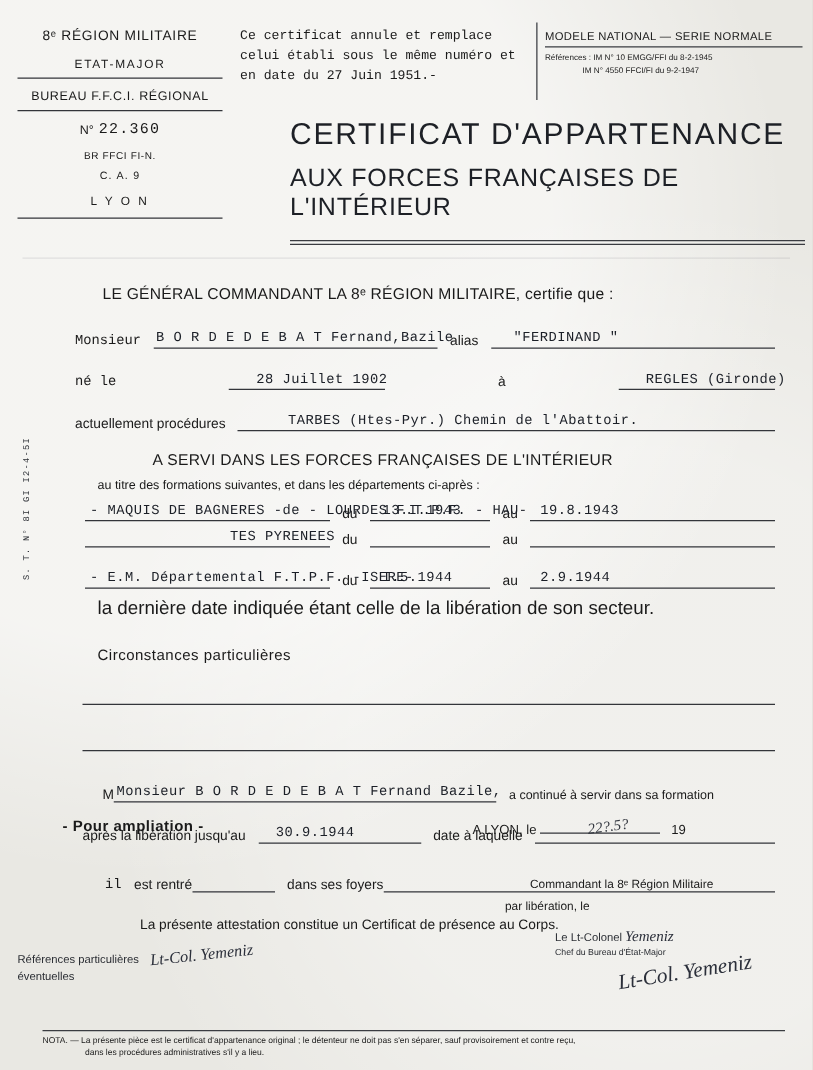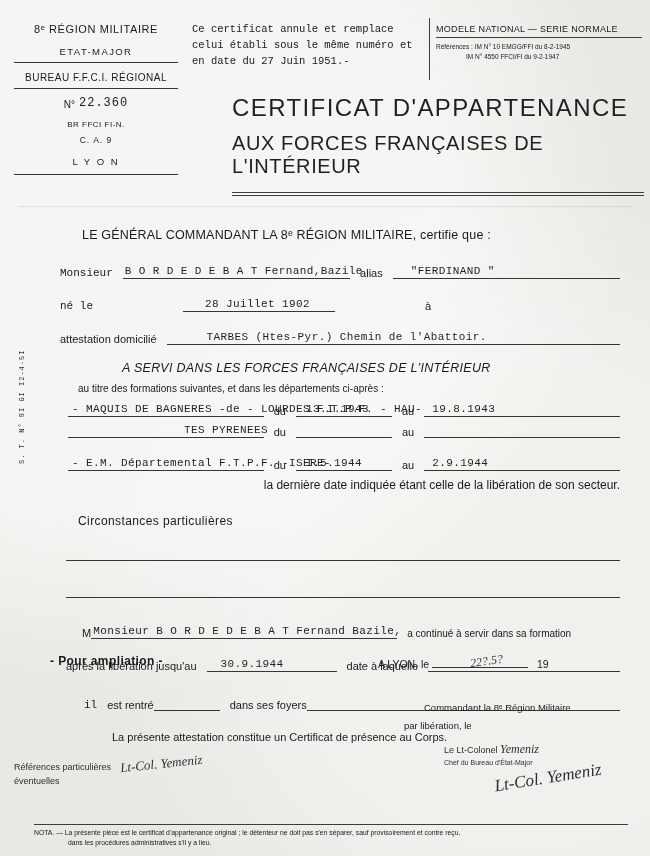"REGLES (Gironde)" div.fill { html: none -> <div> <span>REGLES (Gironde)</span> </div> }
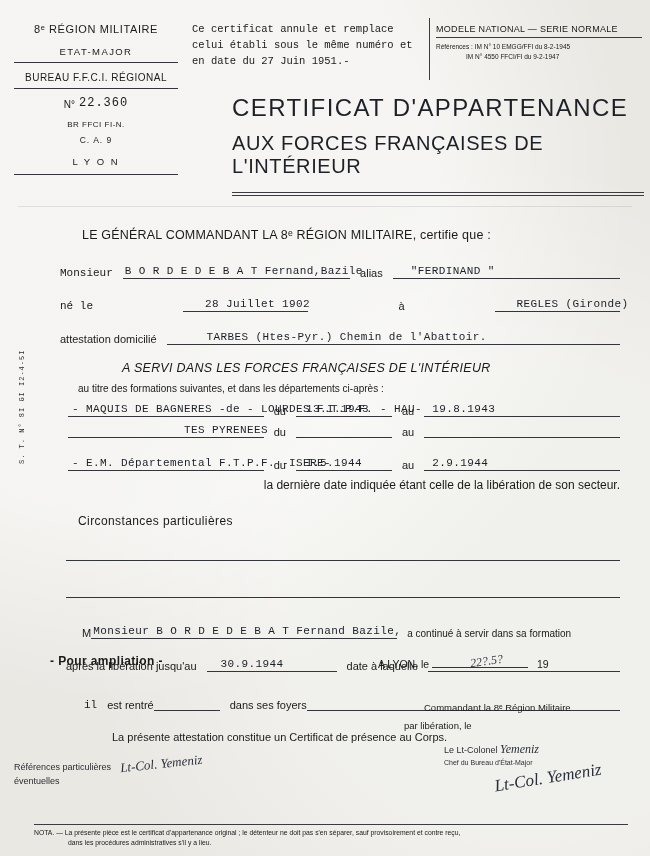"attestation domicilié" span.lbl { text: attestation domicilié -> actuellement procédures }
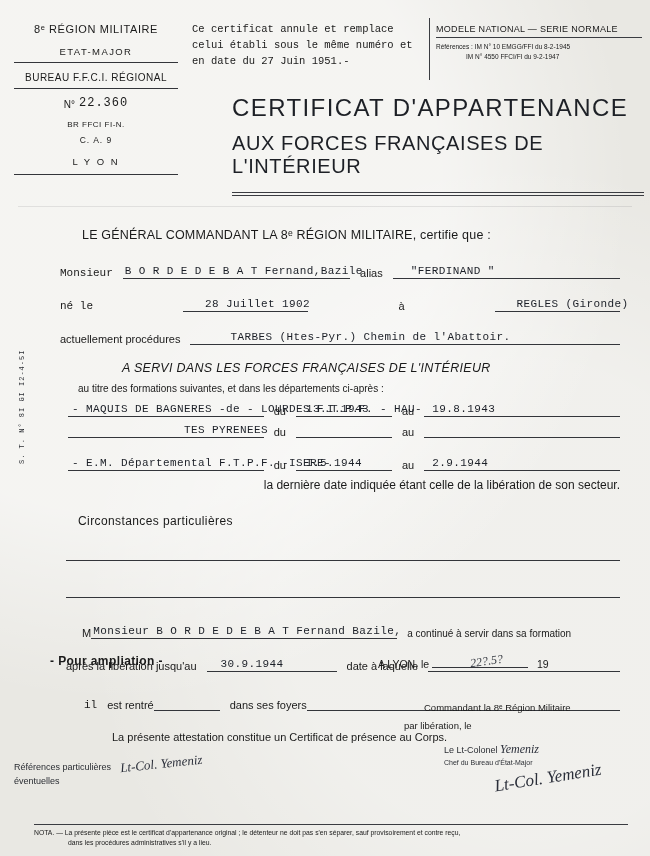"A SERVI DANS LES FORCES" #sect-servi { font-style: italic -> none }
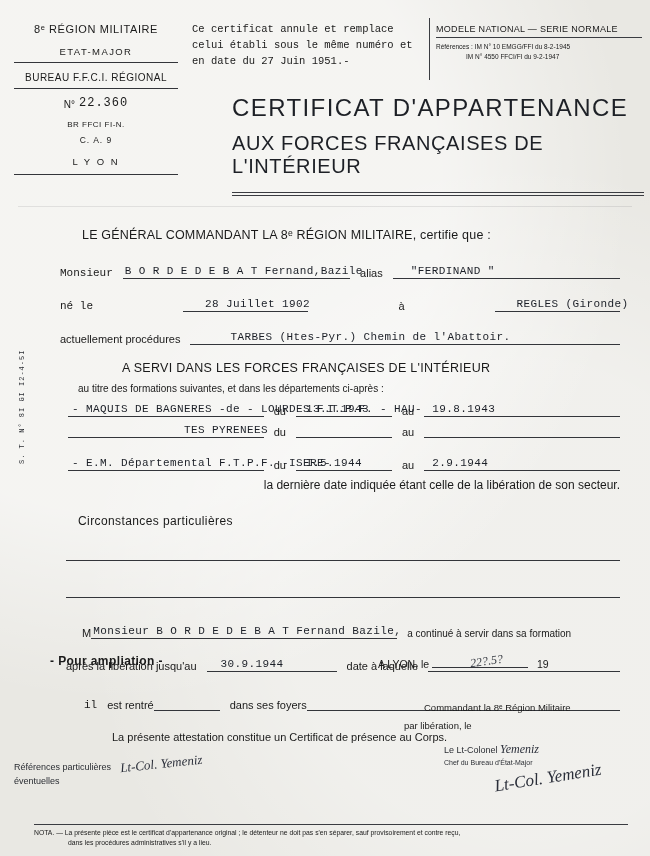"la dernière date indiquée étant" #derniere { font-size: 12px -> 15px; text-align: right -> none }
